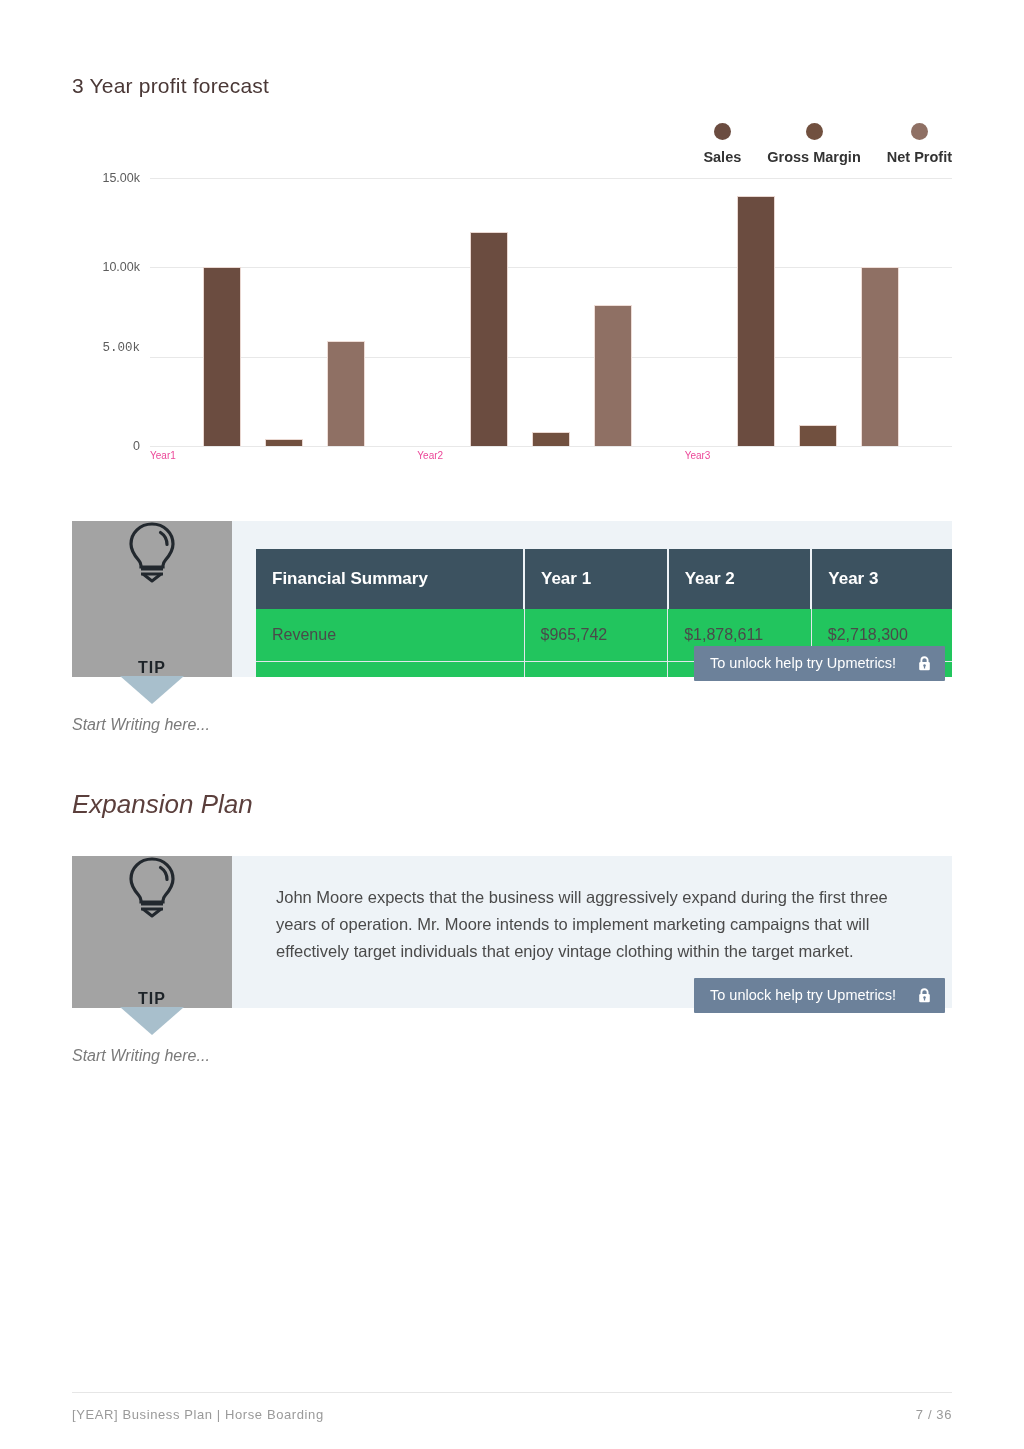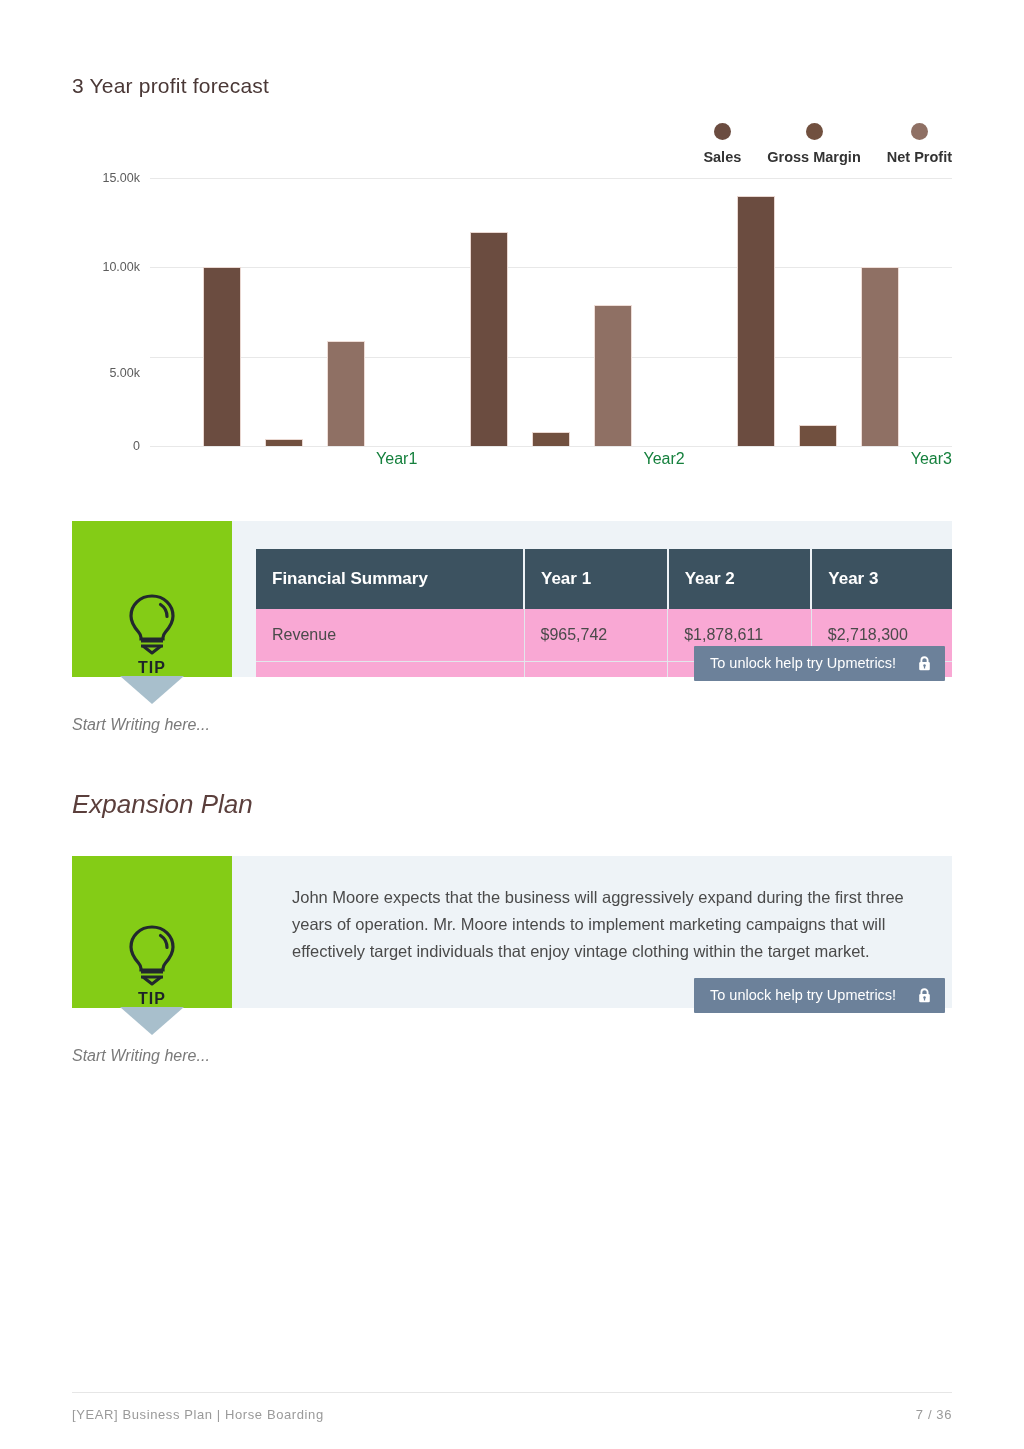"5.00k" div.y-tick { font-family: none -> Liberation Mono, monospace; top: 195px -> 170px }
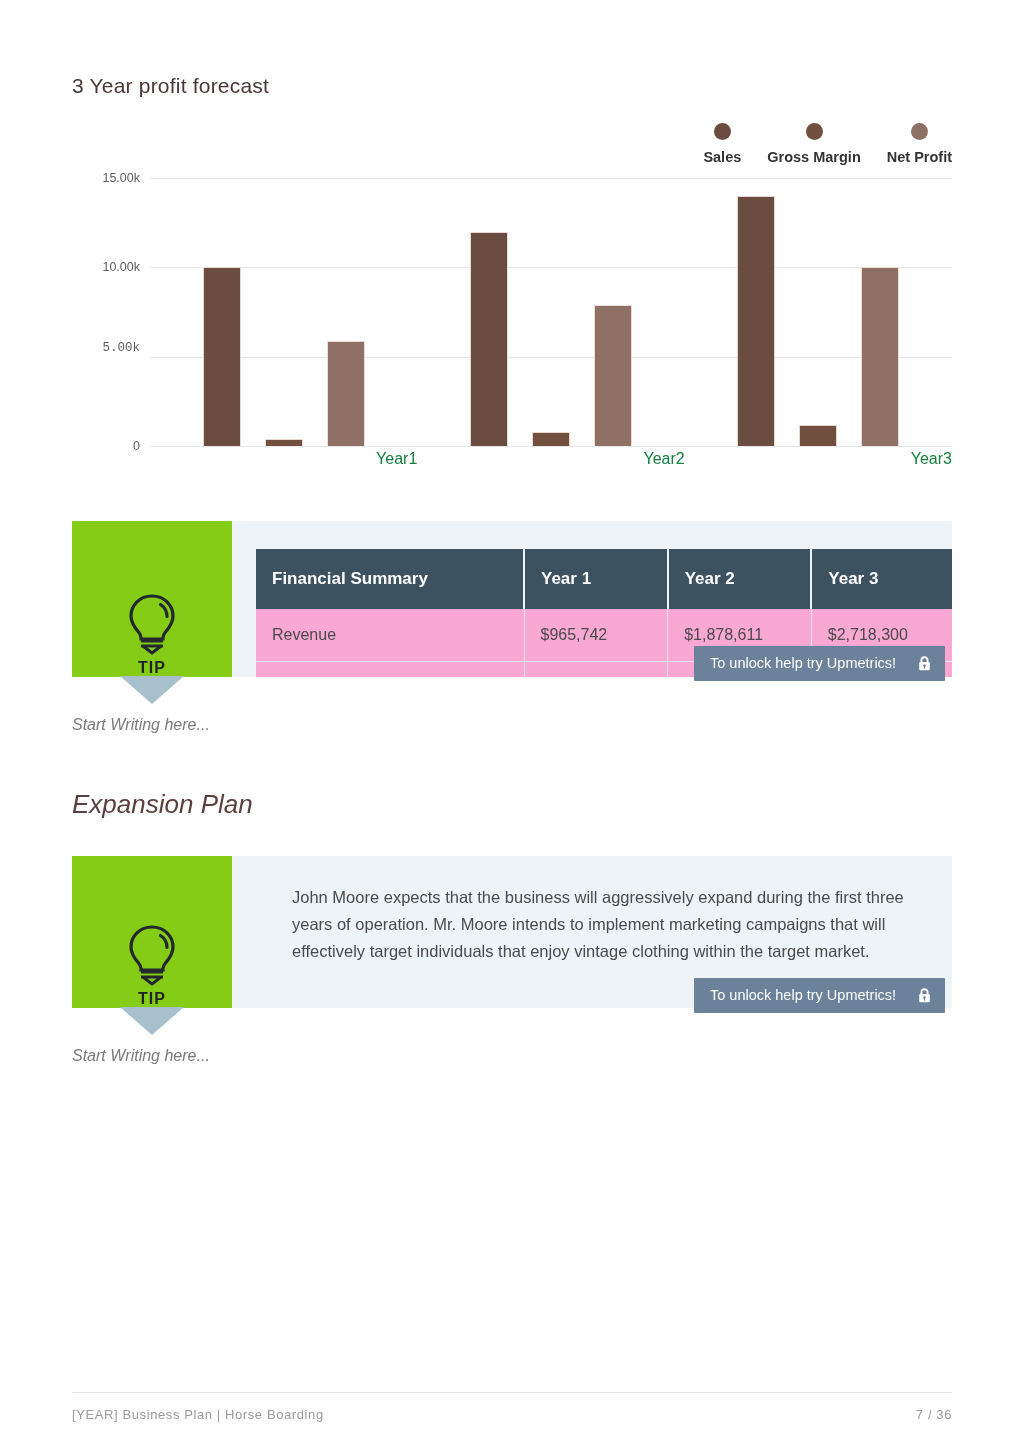"Year1" .x-label { color: #15803d -> #ec4899; font-size: 16px -> 10px; text-align: right -> left }
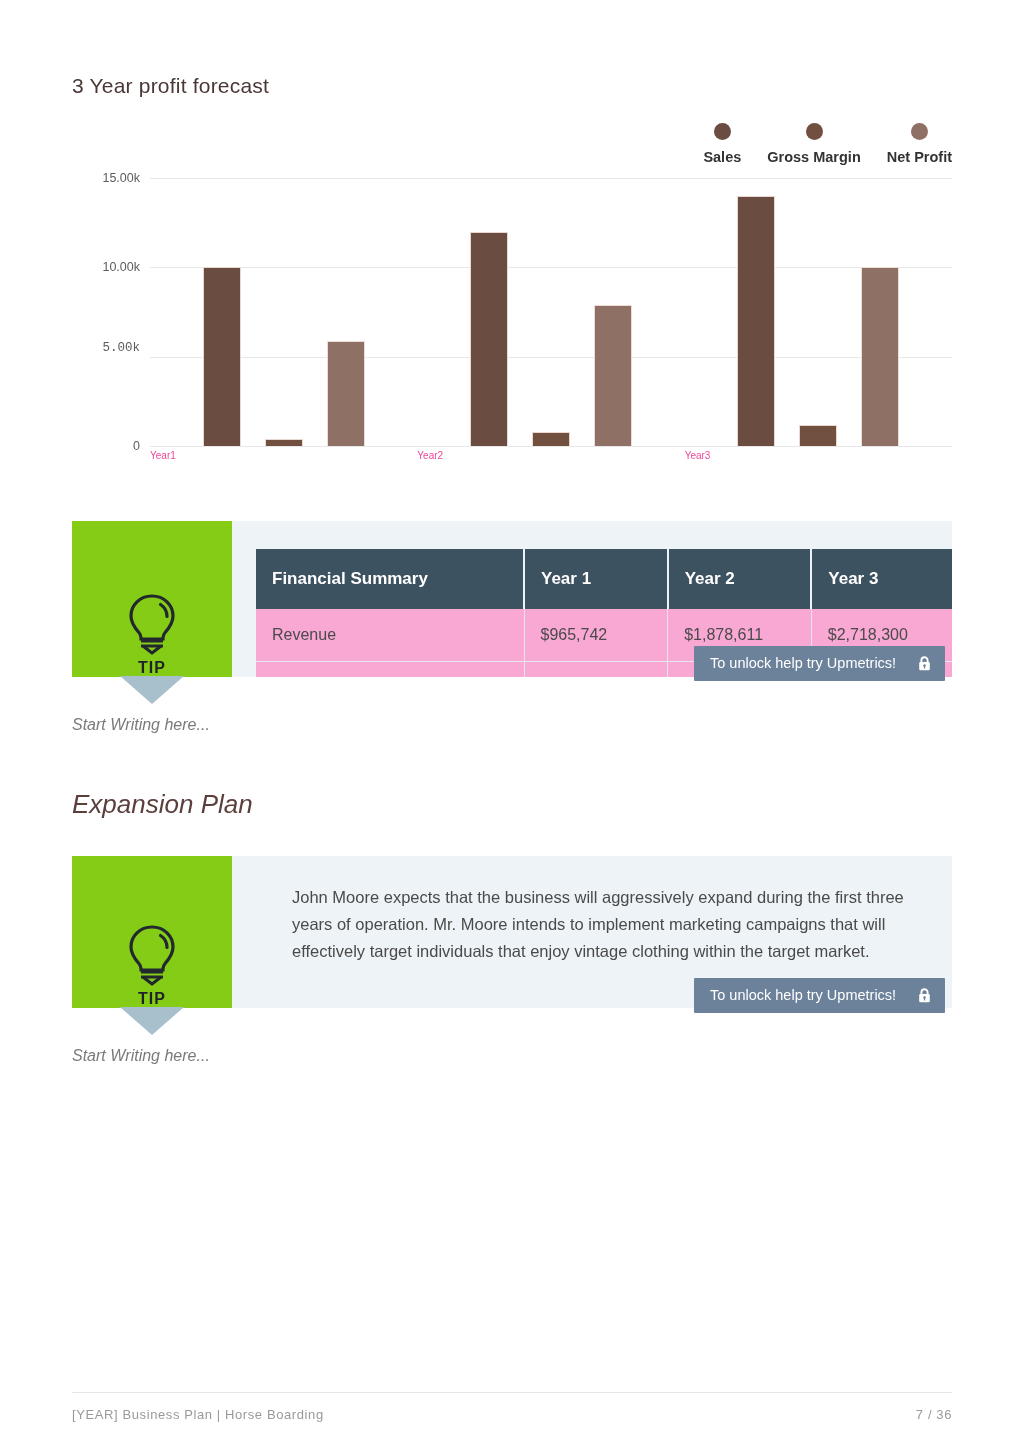"Financial Summary" .tip-body { padding-left: 16px -> none }
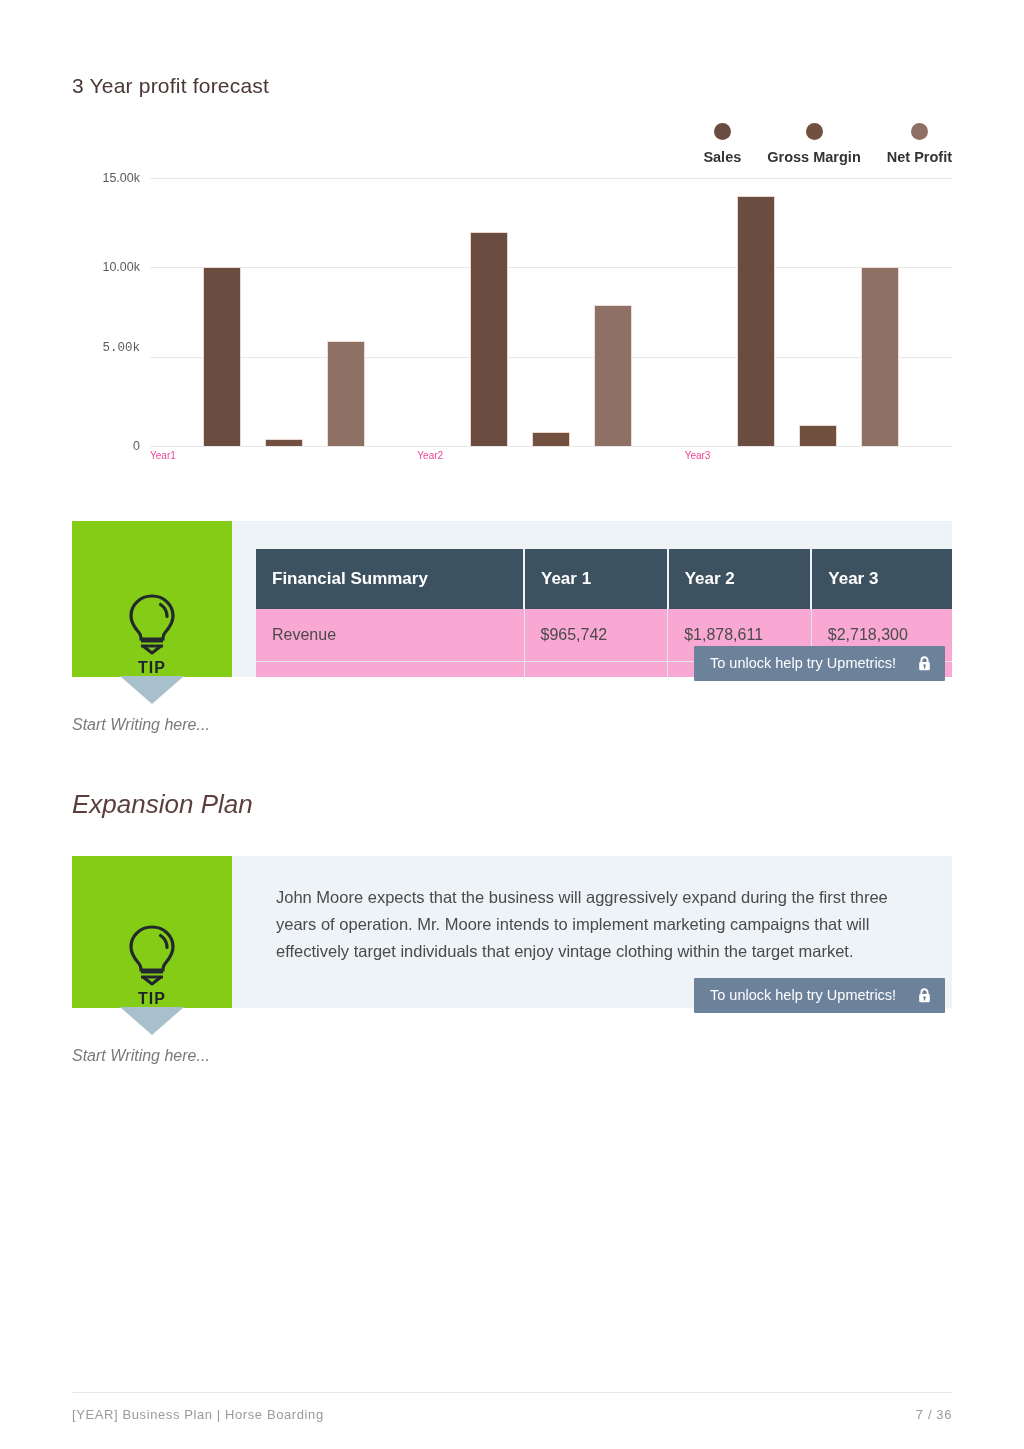"Revenue" table.fin td { background: #f9a8d4 -> #22c55e }
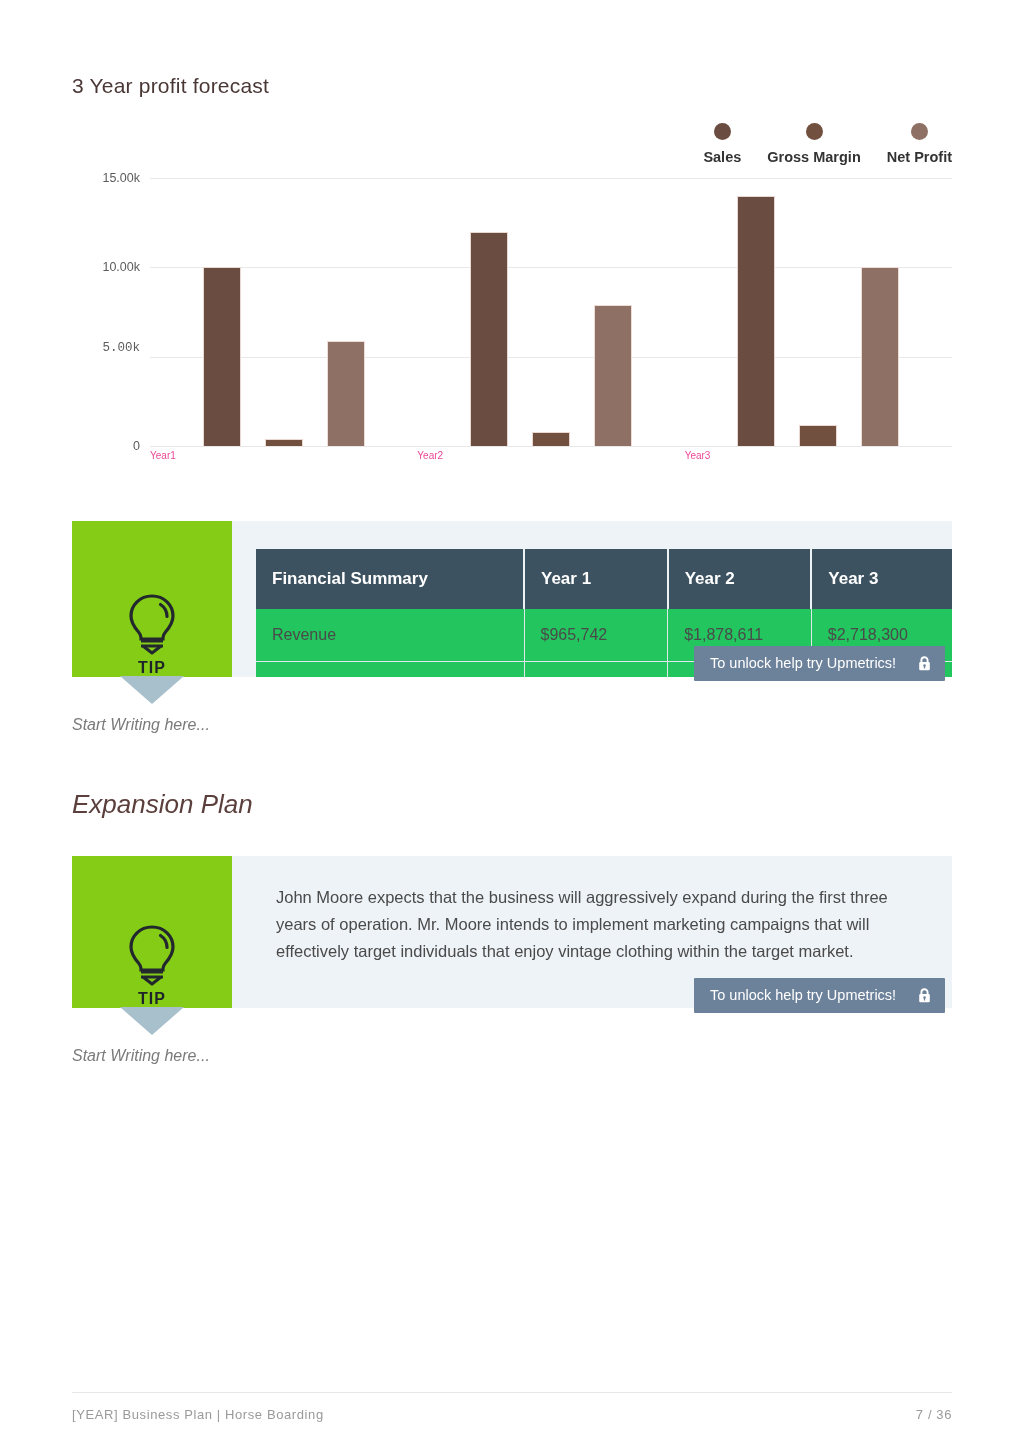"TIP" .tip-side { background: #84cc16 -> #a3a3a3; justify-content: flex-end -> space-between }
